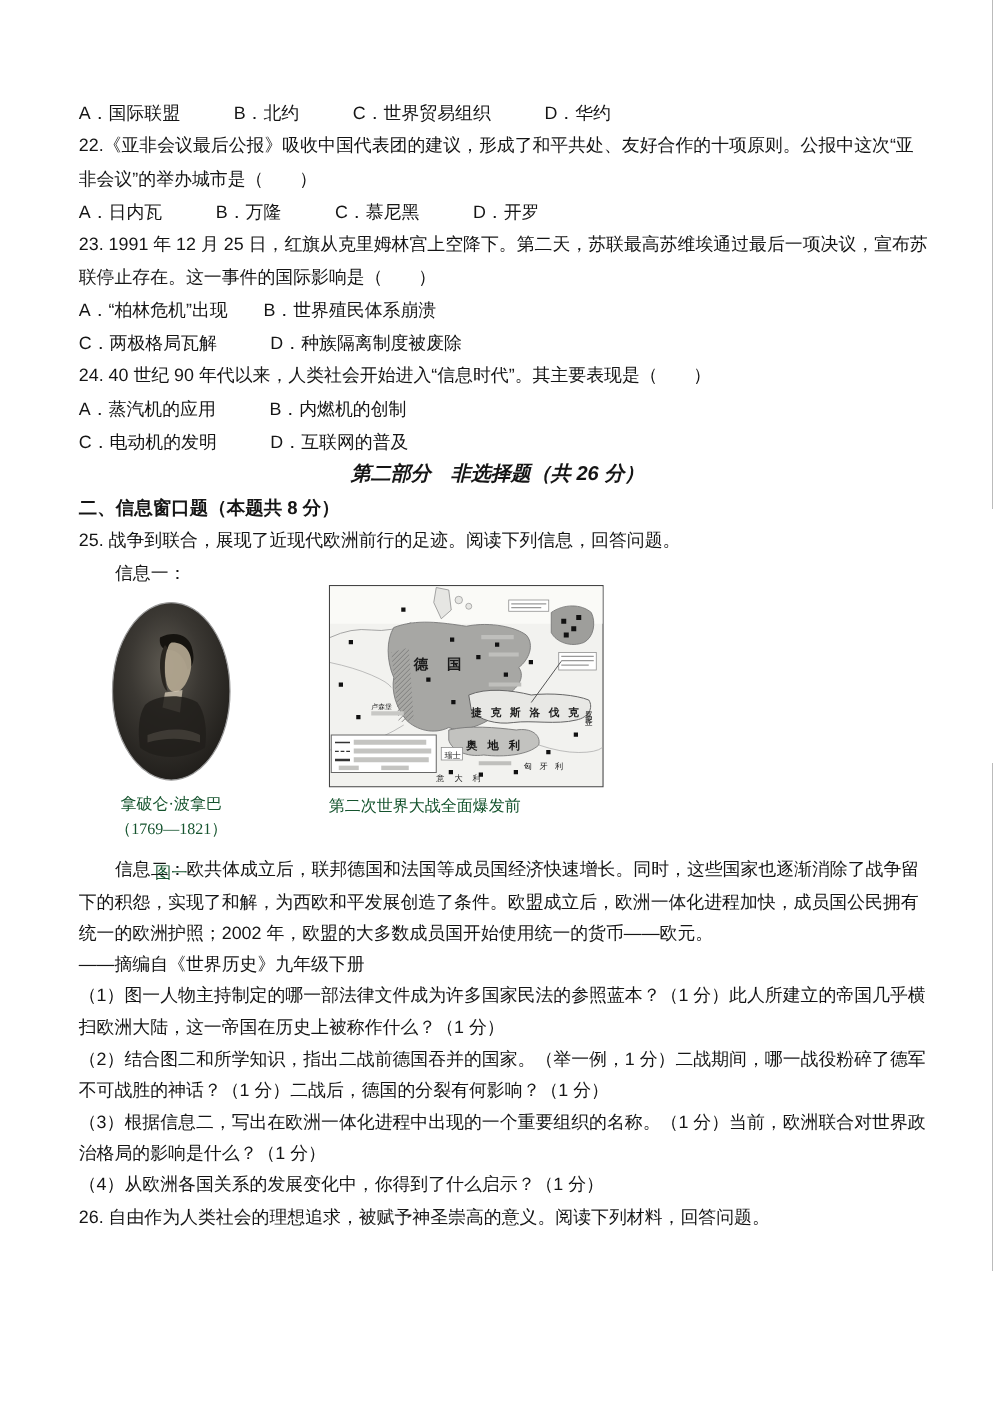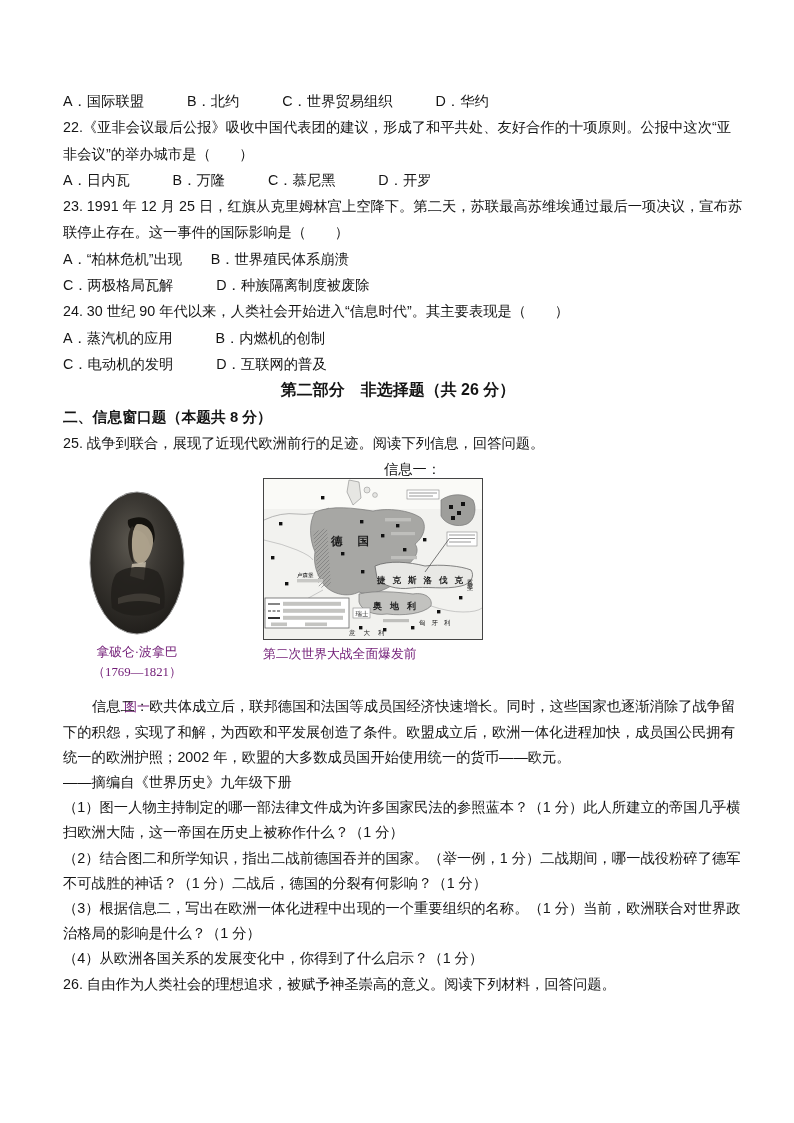"A．国际联盟 B．北约 C．世界贸易组织 D．华约" .content { top: 88px -> 78px }
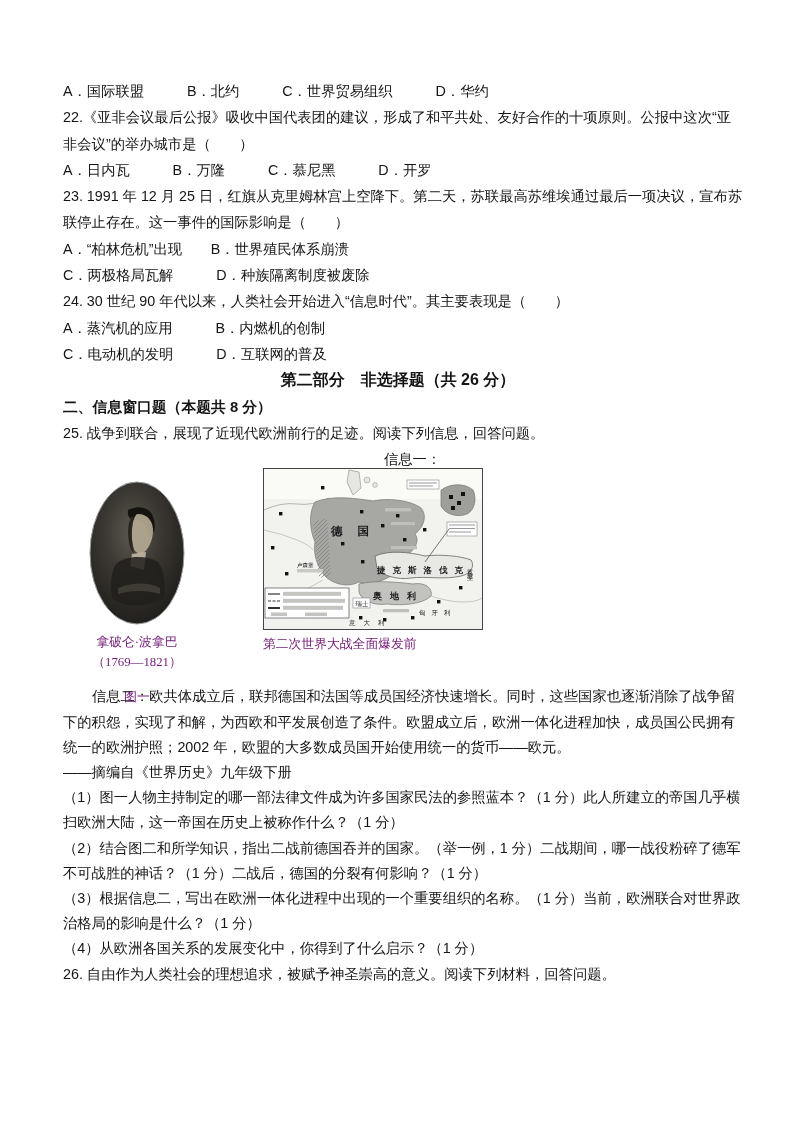"24. 30 世纪 90 年代以来，人类社会开始进入“信息时代”。其主要表现是（" div.line { text: 30 -> 40 }
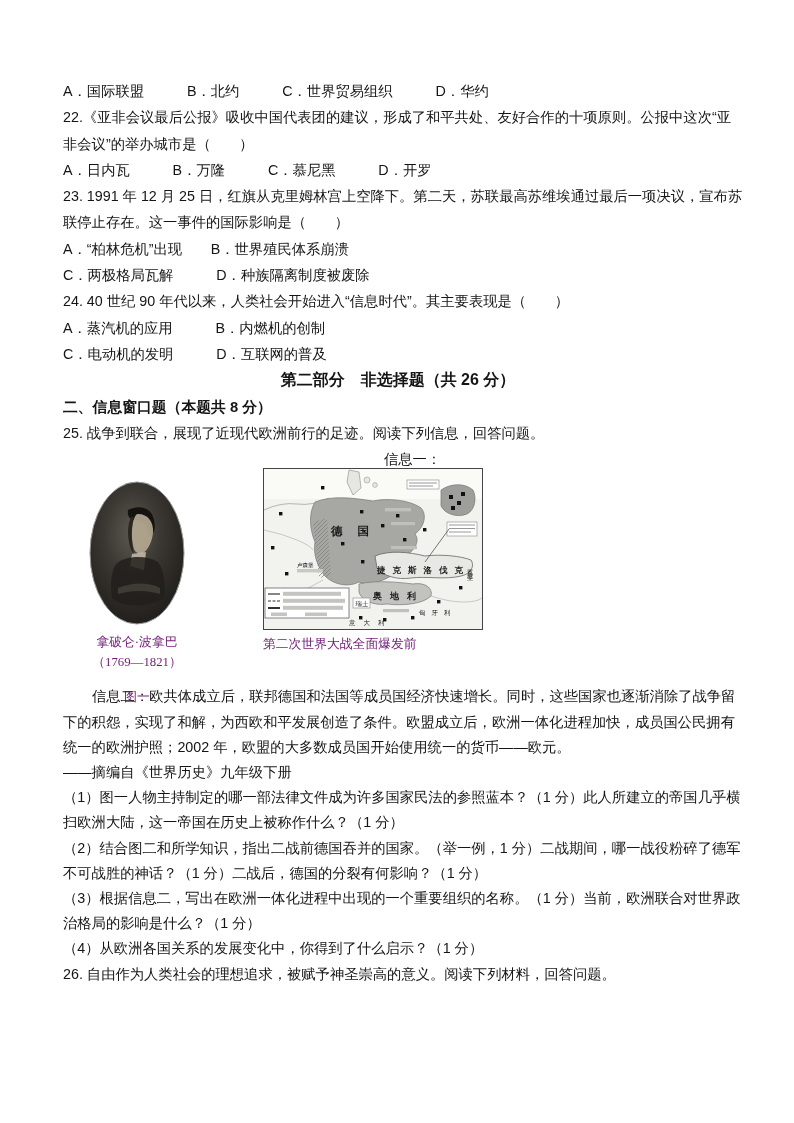"第二部分 非选择题（共 26 分）" .center { font-style: none -> italic }
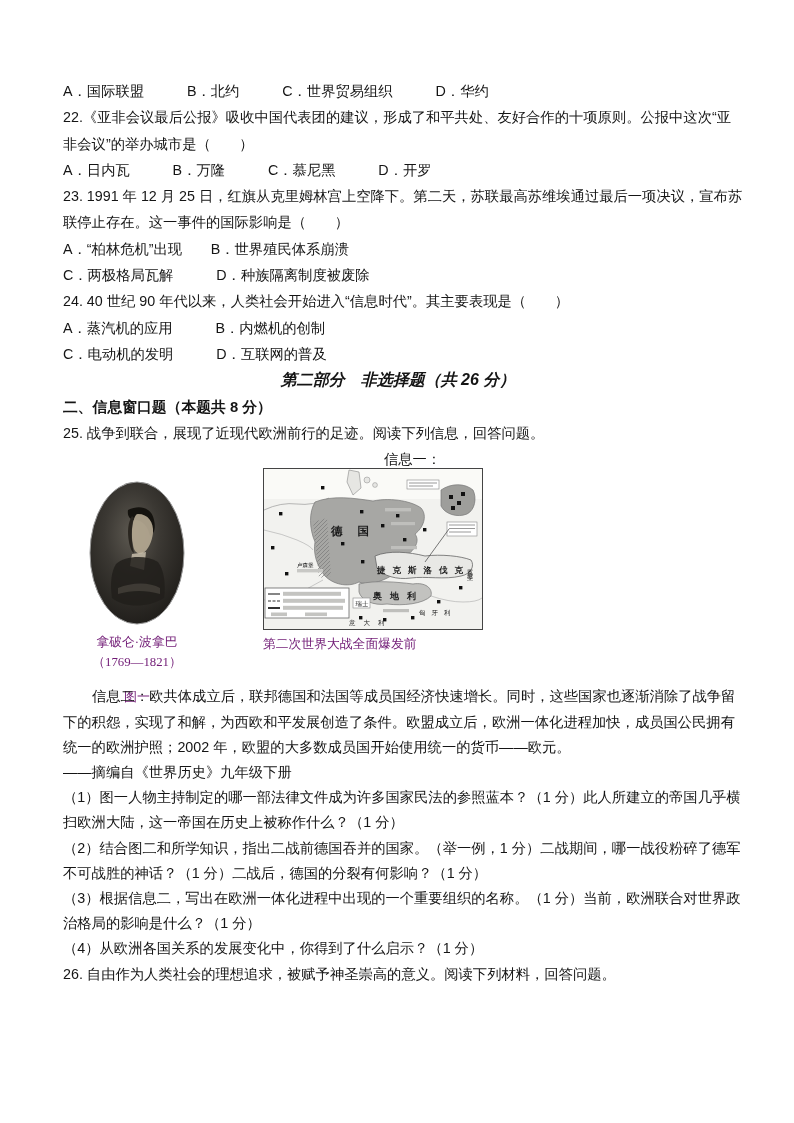"信息一：" .indent { text-align: center -> none }
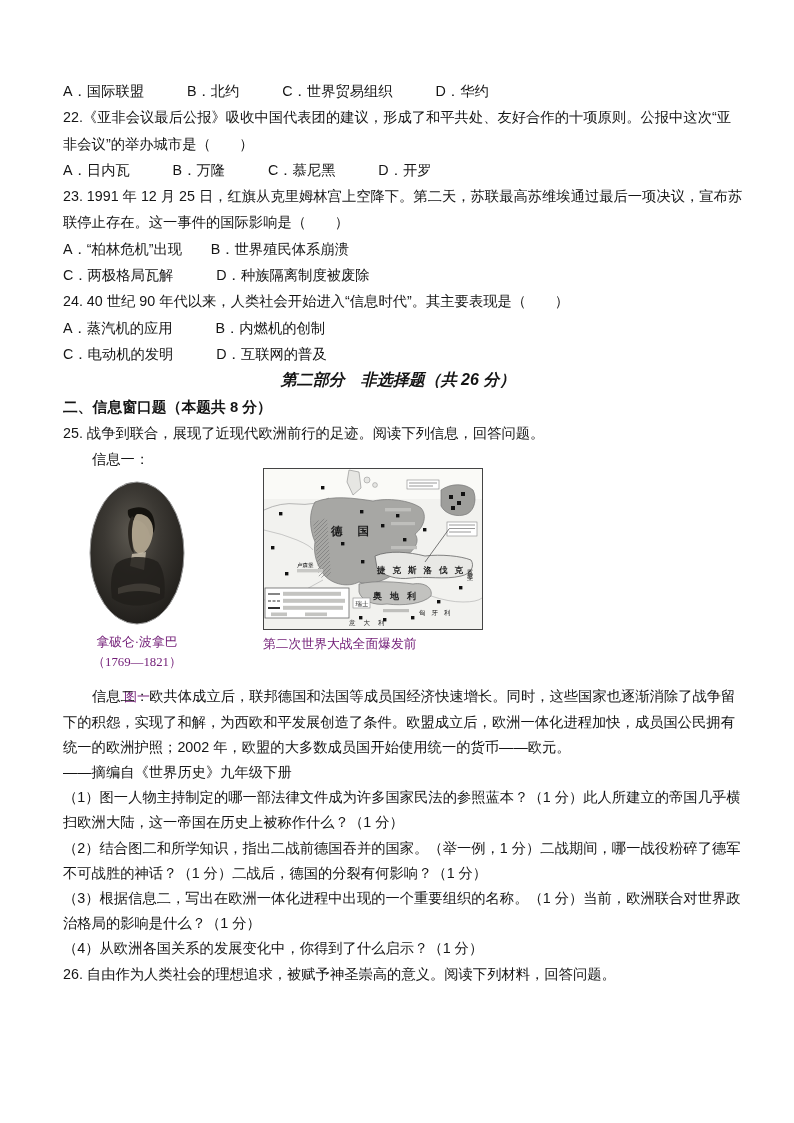"拿破仑·波拿巴" .capt { color: #701a75 -> #14532d }
